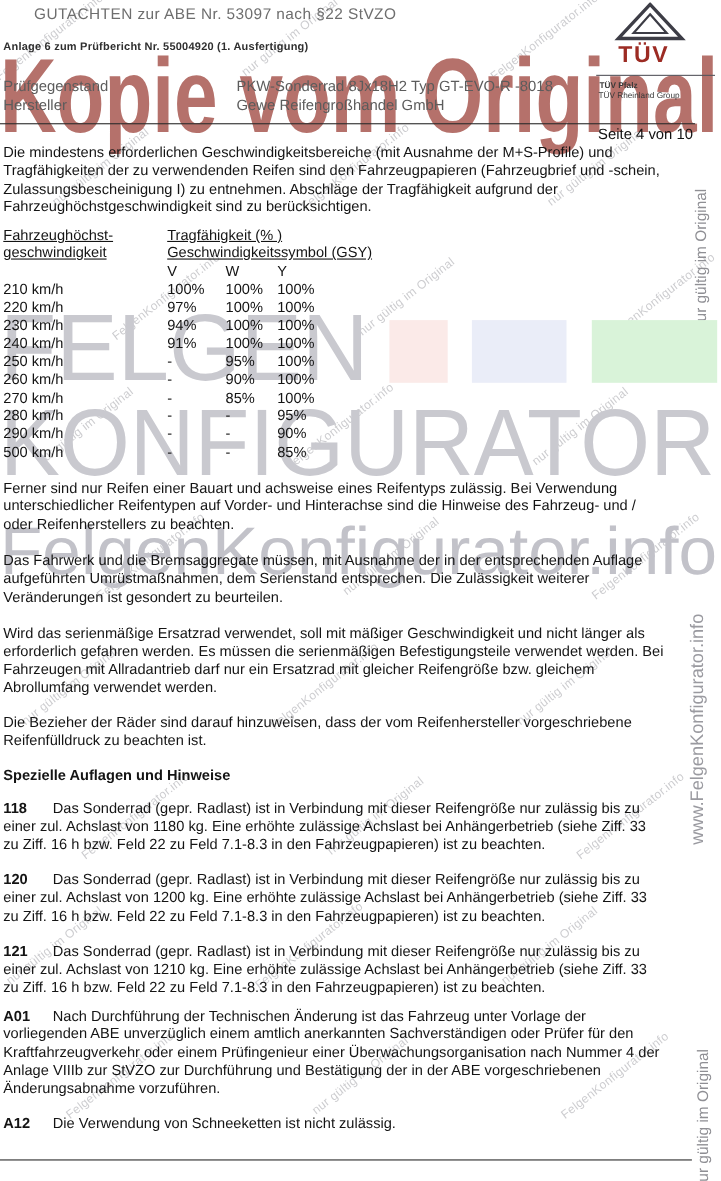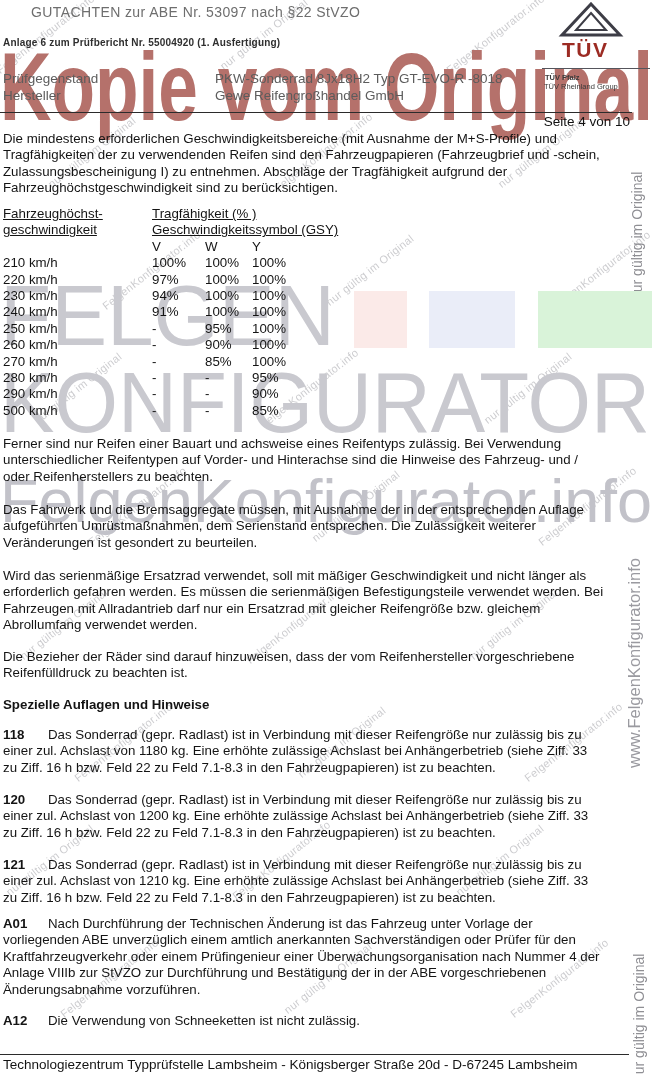"Technologiezentrum Typprüfstelle" div.abs { html: <div>Technologiezentrum Typprüfstelle Lambsheim - Königsberger Straße 20d - D-67245 Lambsheim</div> -> none }
